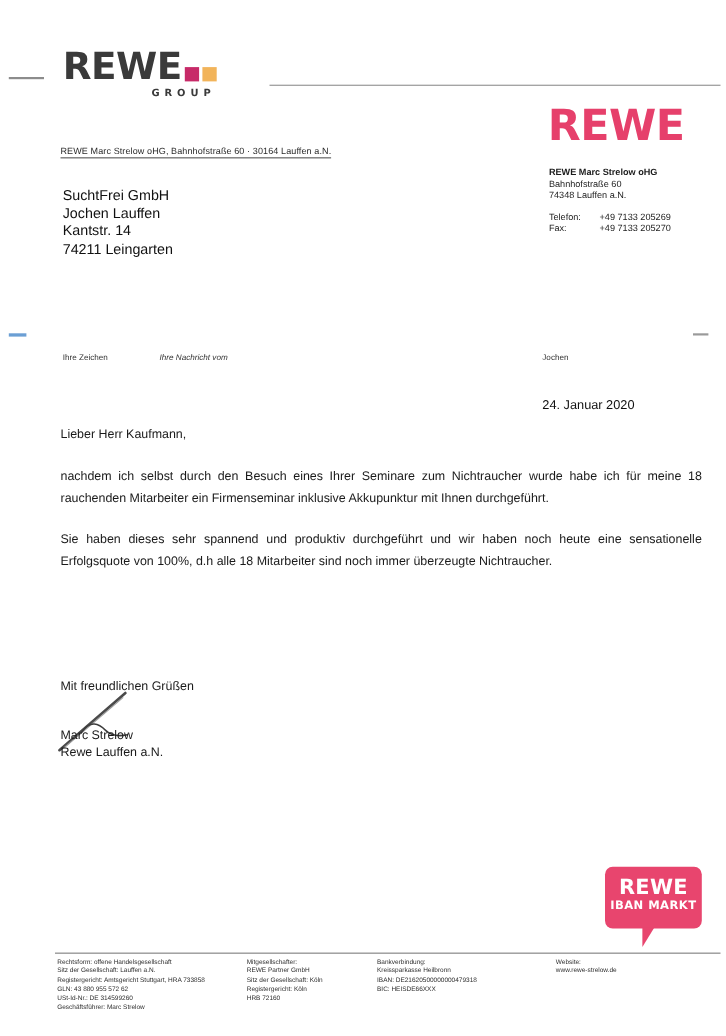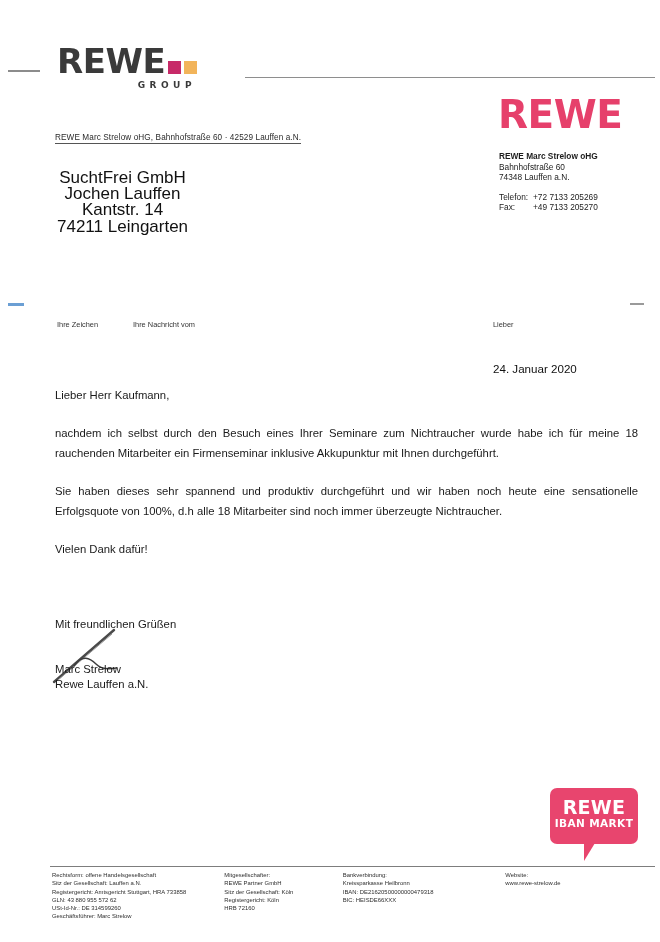"REWE Marc Strelow oHG, Bahnhofstraße" div.sender-line { text: 42529 -> 30164 }
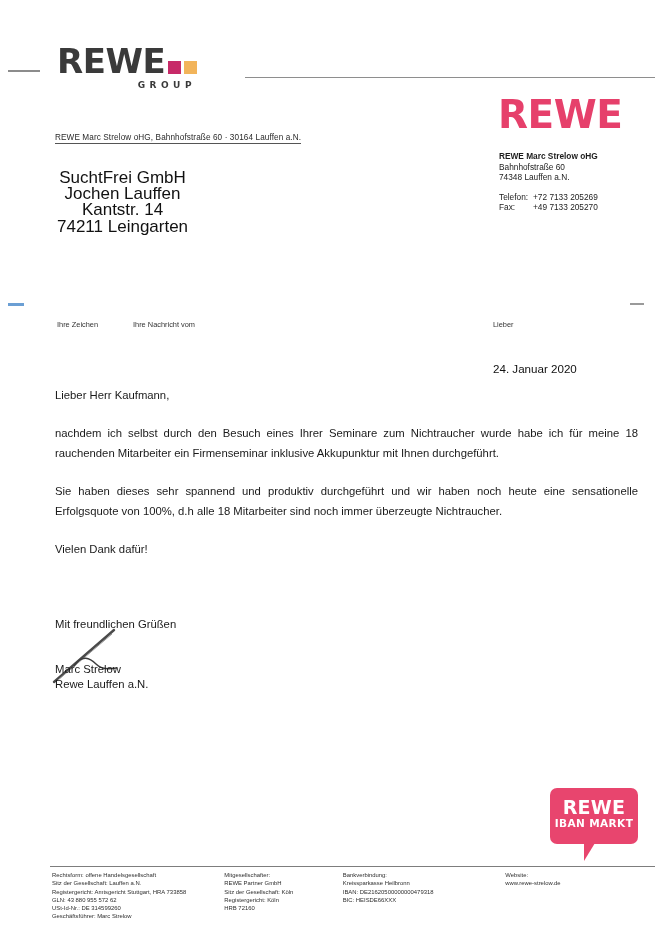"SuchtFrei GmbH" .recipient { font-size: 17px -> 13px; text-align: center -> none }
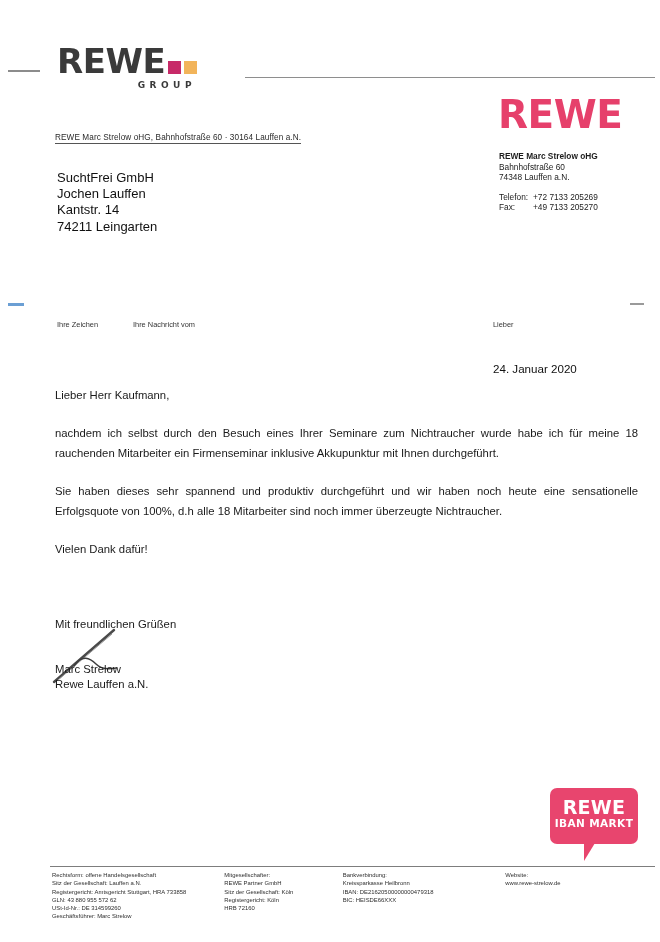"Telefon:" .company-block .contact .row { gap: none -> 12px }
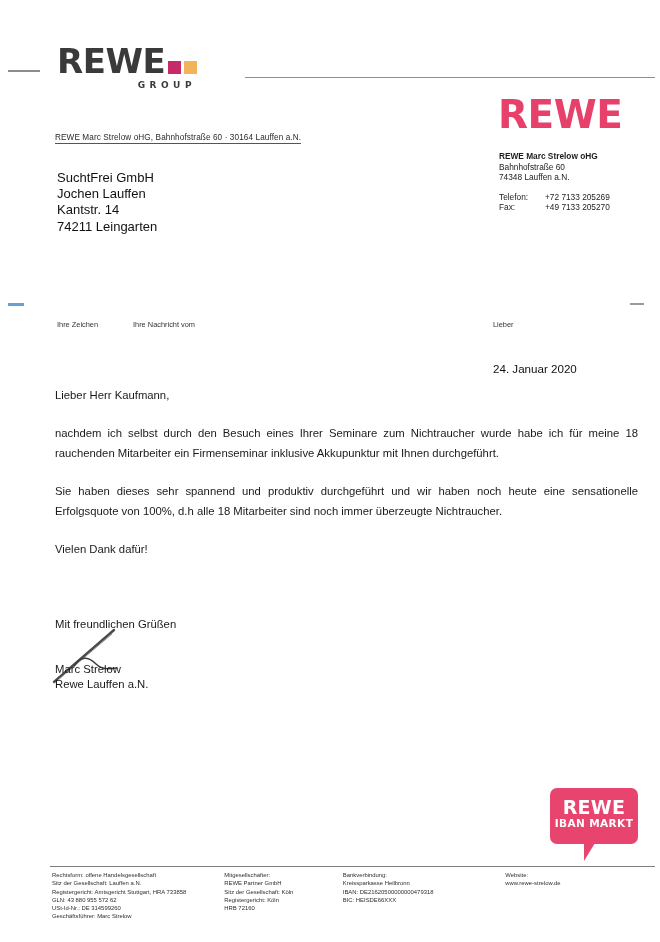"+72 7133 205269" span { text: +72 -> +49 }
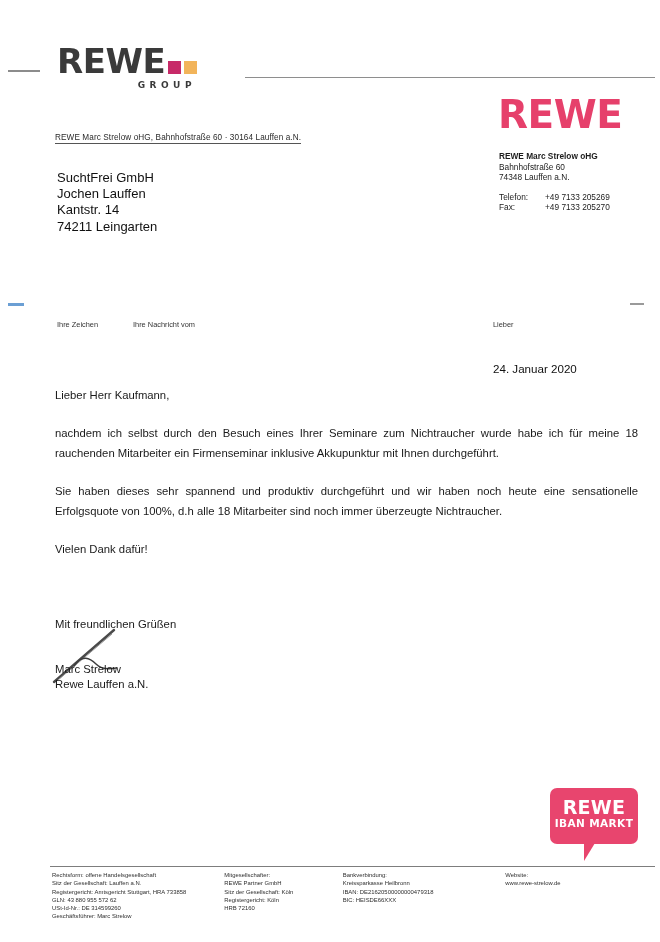"Ihre Nachricht vom" .ref-nachricht { font-style: none -> italic; left: 133px -> 145px }
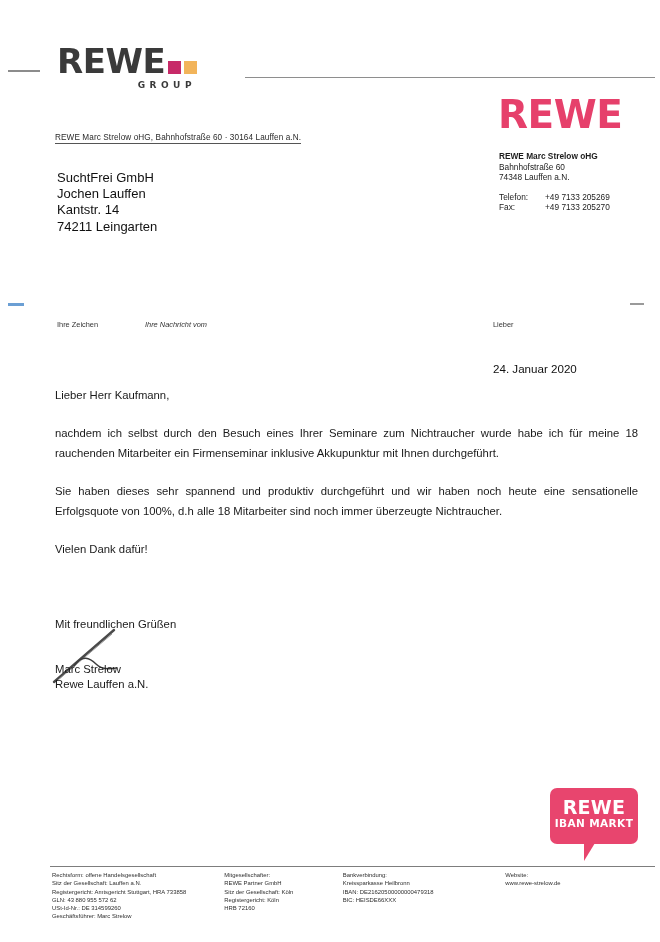"Lieber" div.reflabels { text: Lieber -> Jochen }
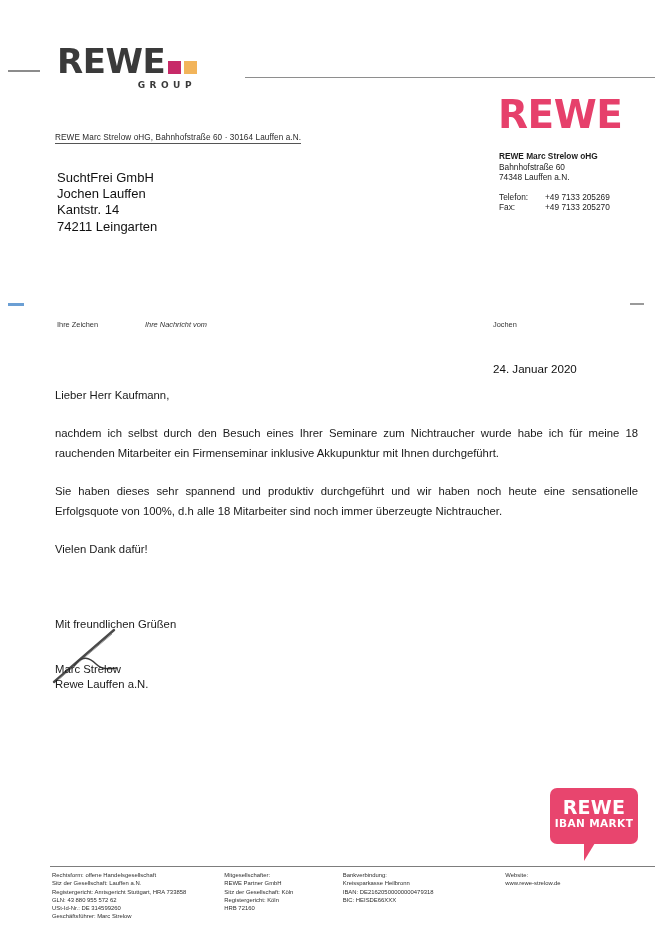"Vielen Dank dafür!" p.nojust { html: <p>Vielen Dank dafür!</p> -> none }
